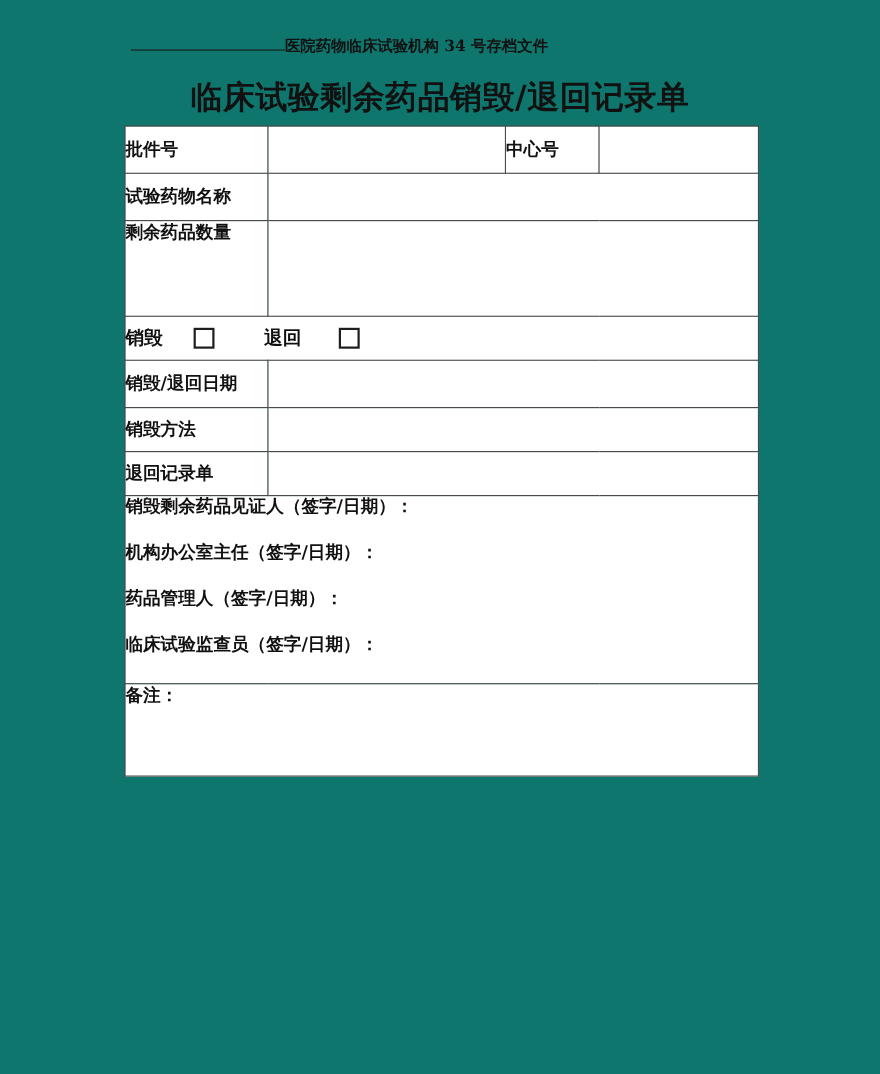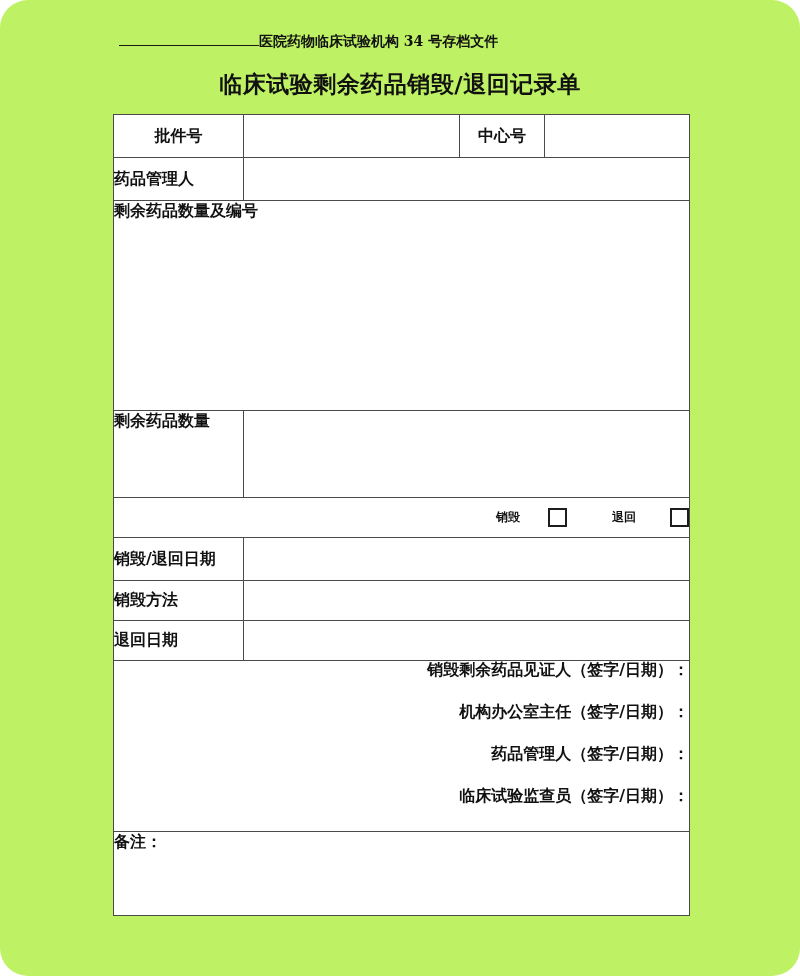"医院药物临床试验机构 34 号存档文件" .page { background: #bef264 -> #0f766e; border-radius: 28px -> none }
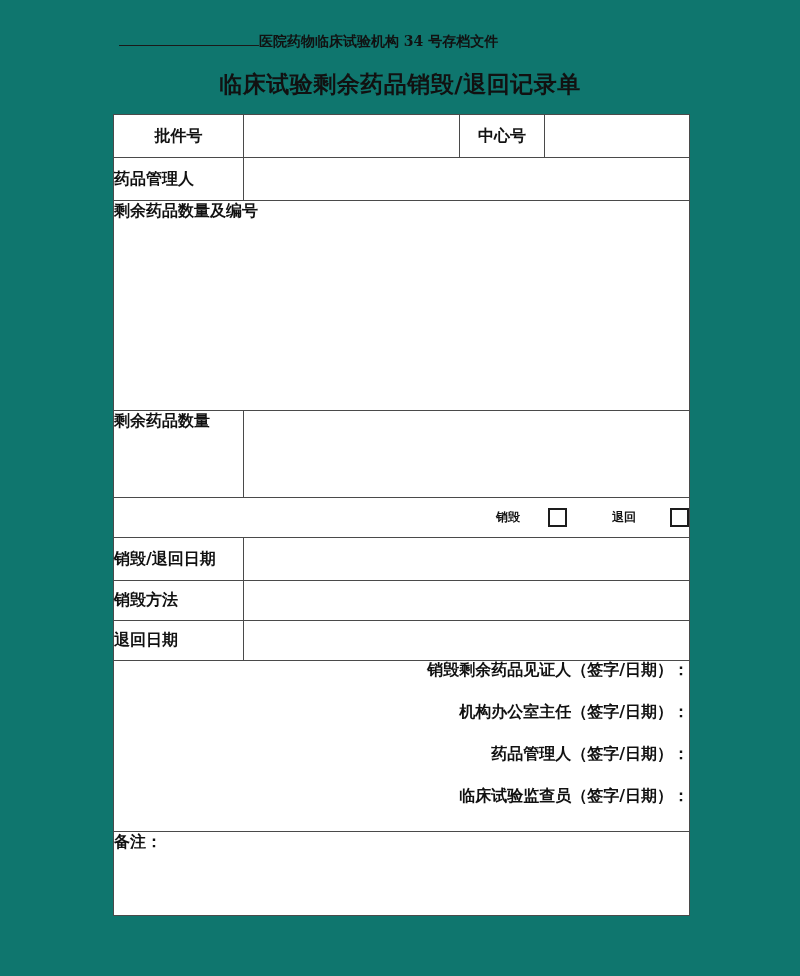"临床试验剩余药品销毁/退回记录单" .doc-title { font-size: 23px -> 29px }
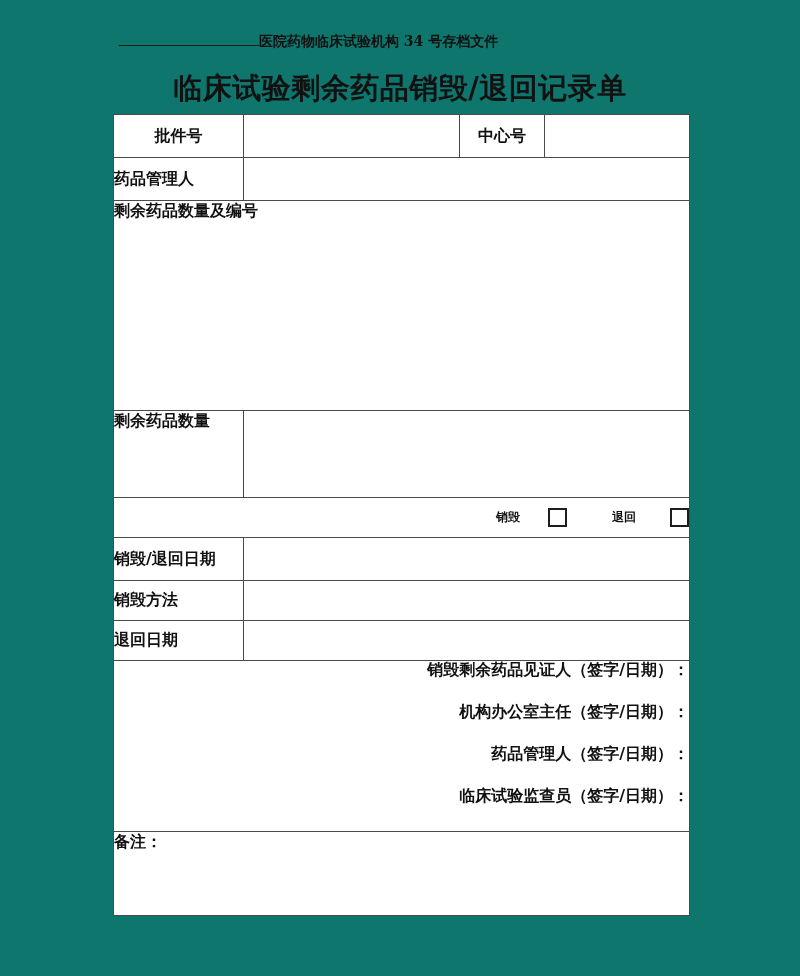"批件号" td.lbl-center { text-align: center -> none }
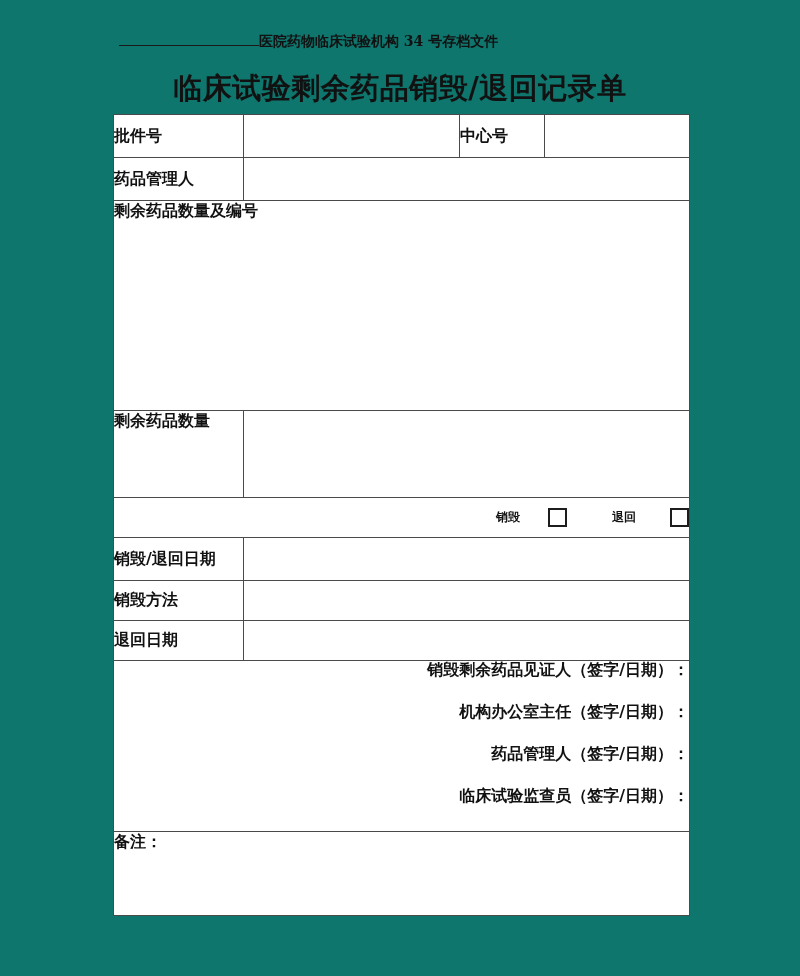"药品管理人" td.lbl { text: 药品管理人 -> 试验药物名称 }
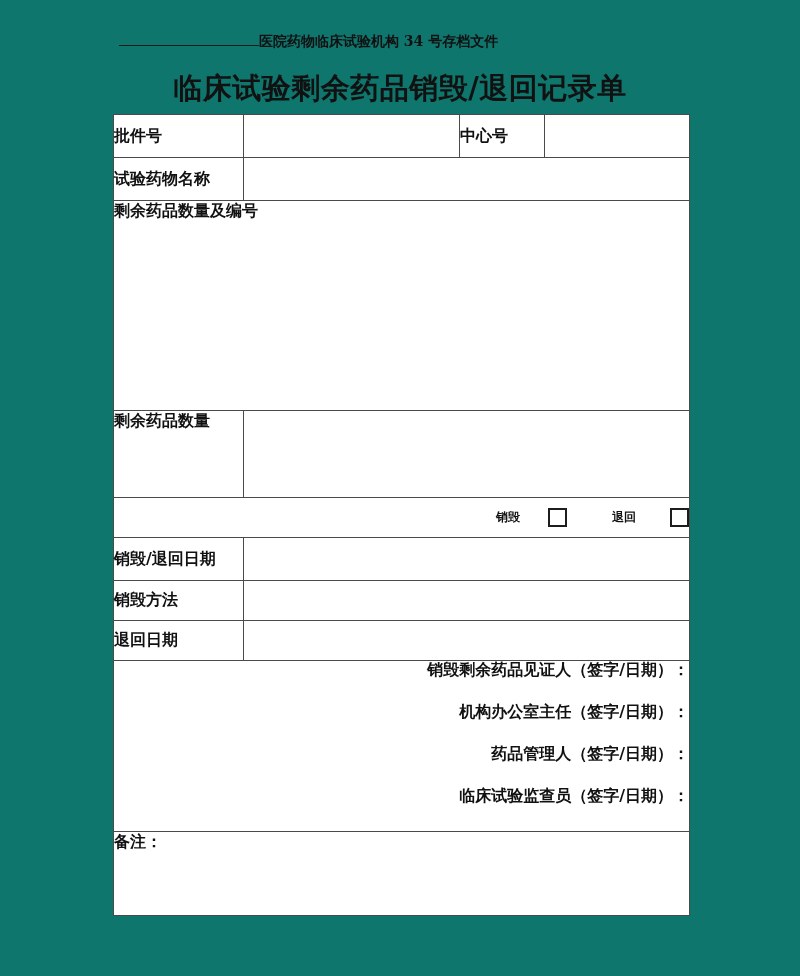"剩余药品数量及编号" tr { html: <tr> <td> <span>剩余药品数量及编号</span> </td> </tr> -> none }
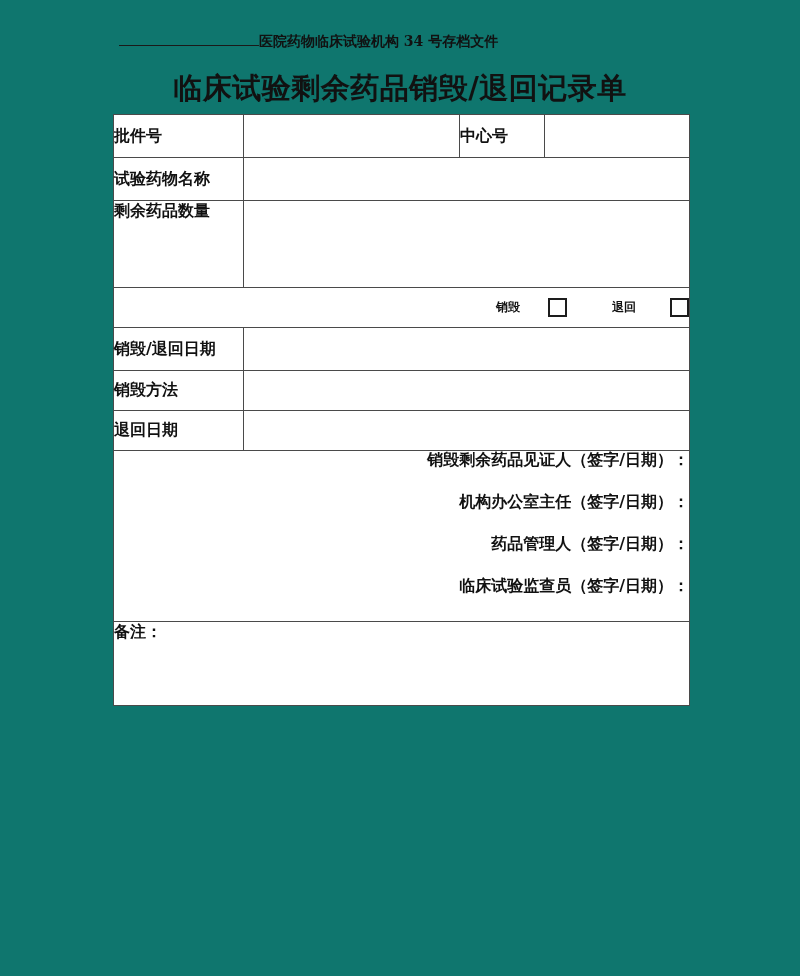"销毁" .check-row-inner { font-size: 12px -> 17px; justify-content: flex-end -> flex-start }
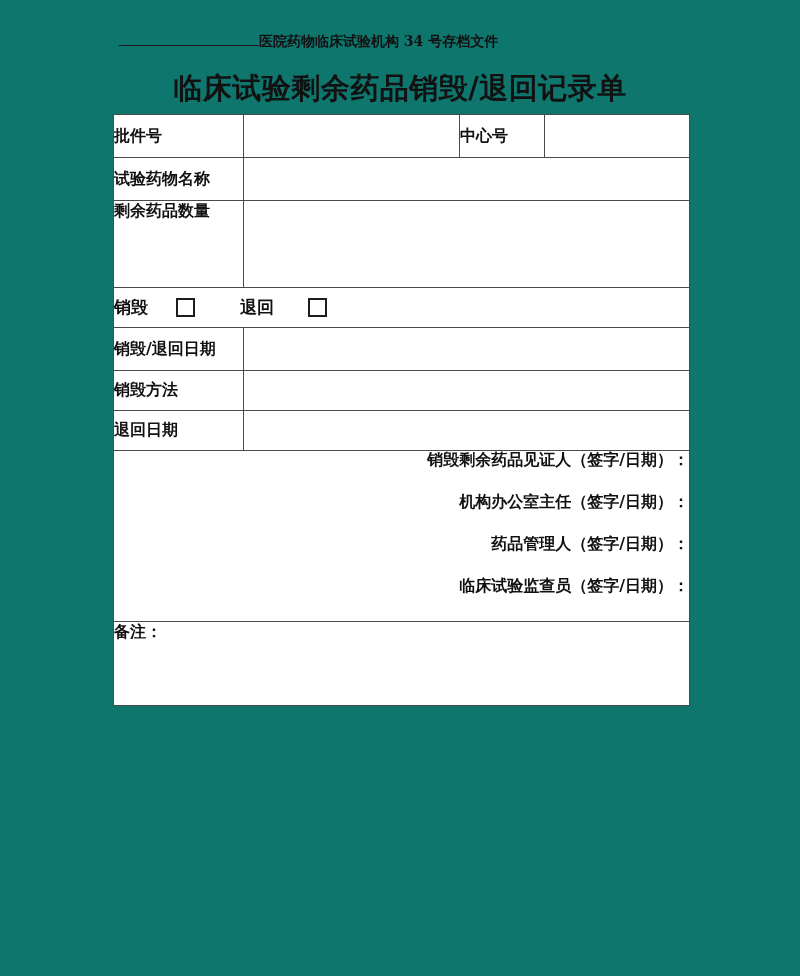"退回日期" td.lbl { text: 日期 -> 记录单 }
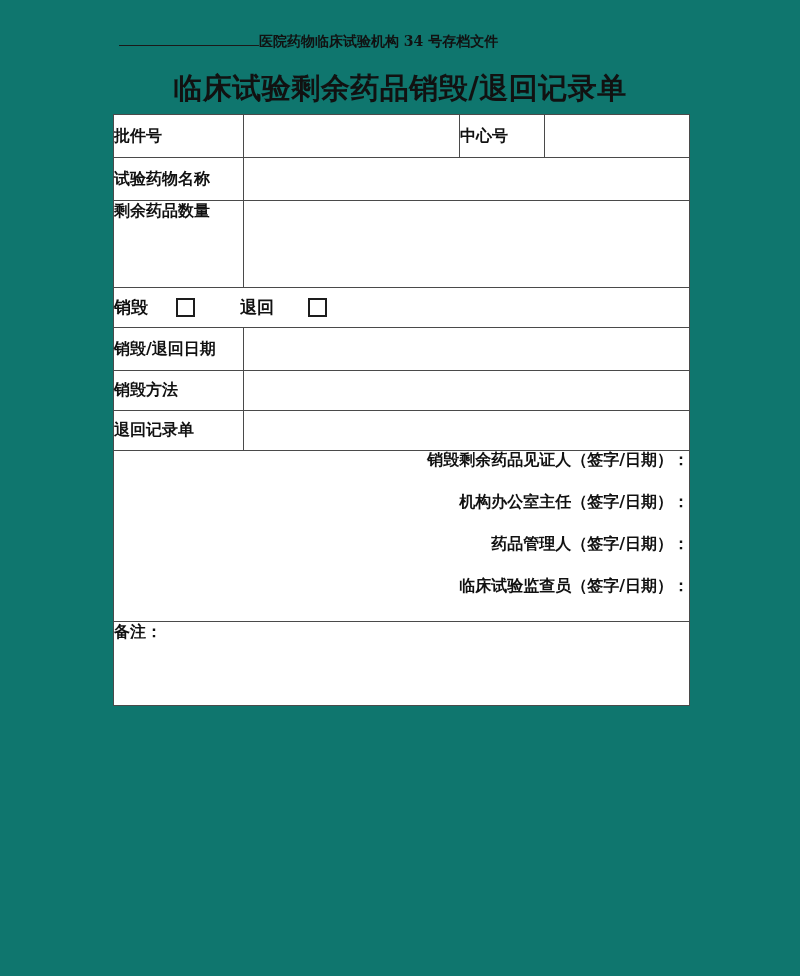"销毁剩余药品见证人（签字/日期）：" .sig-cell { text-align: right -> none }
